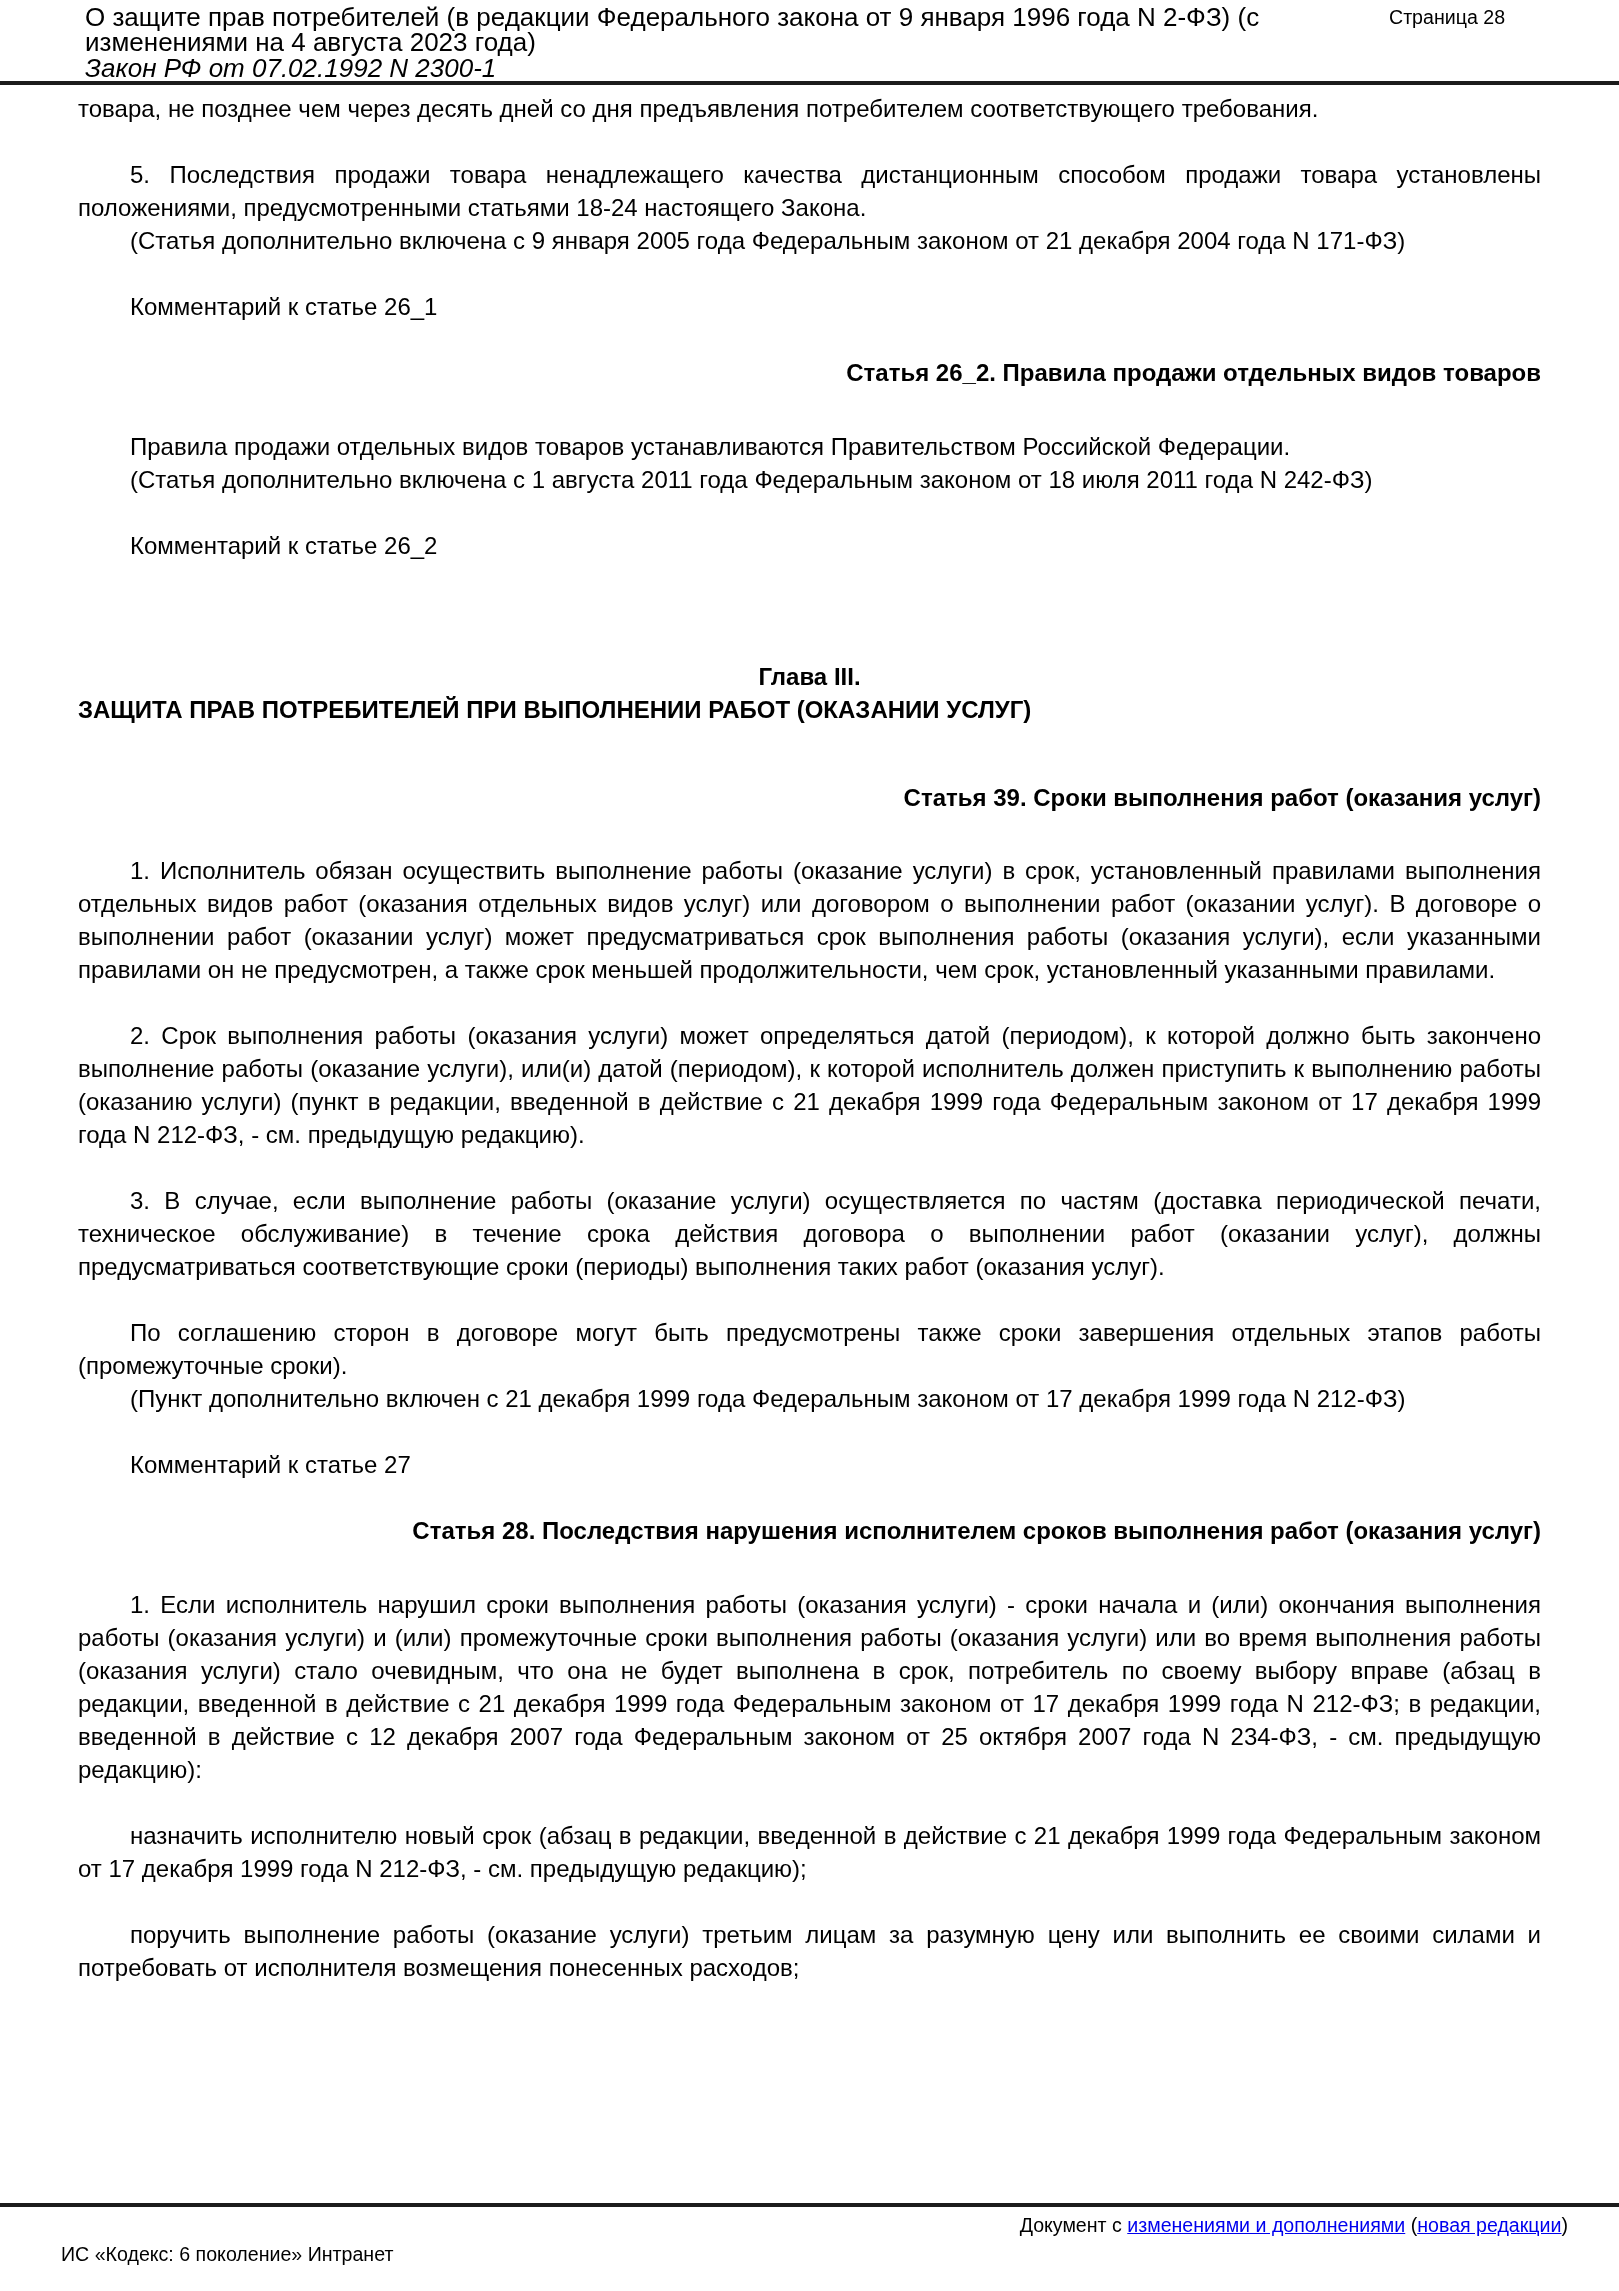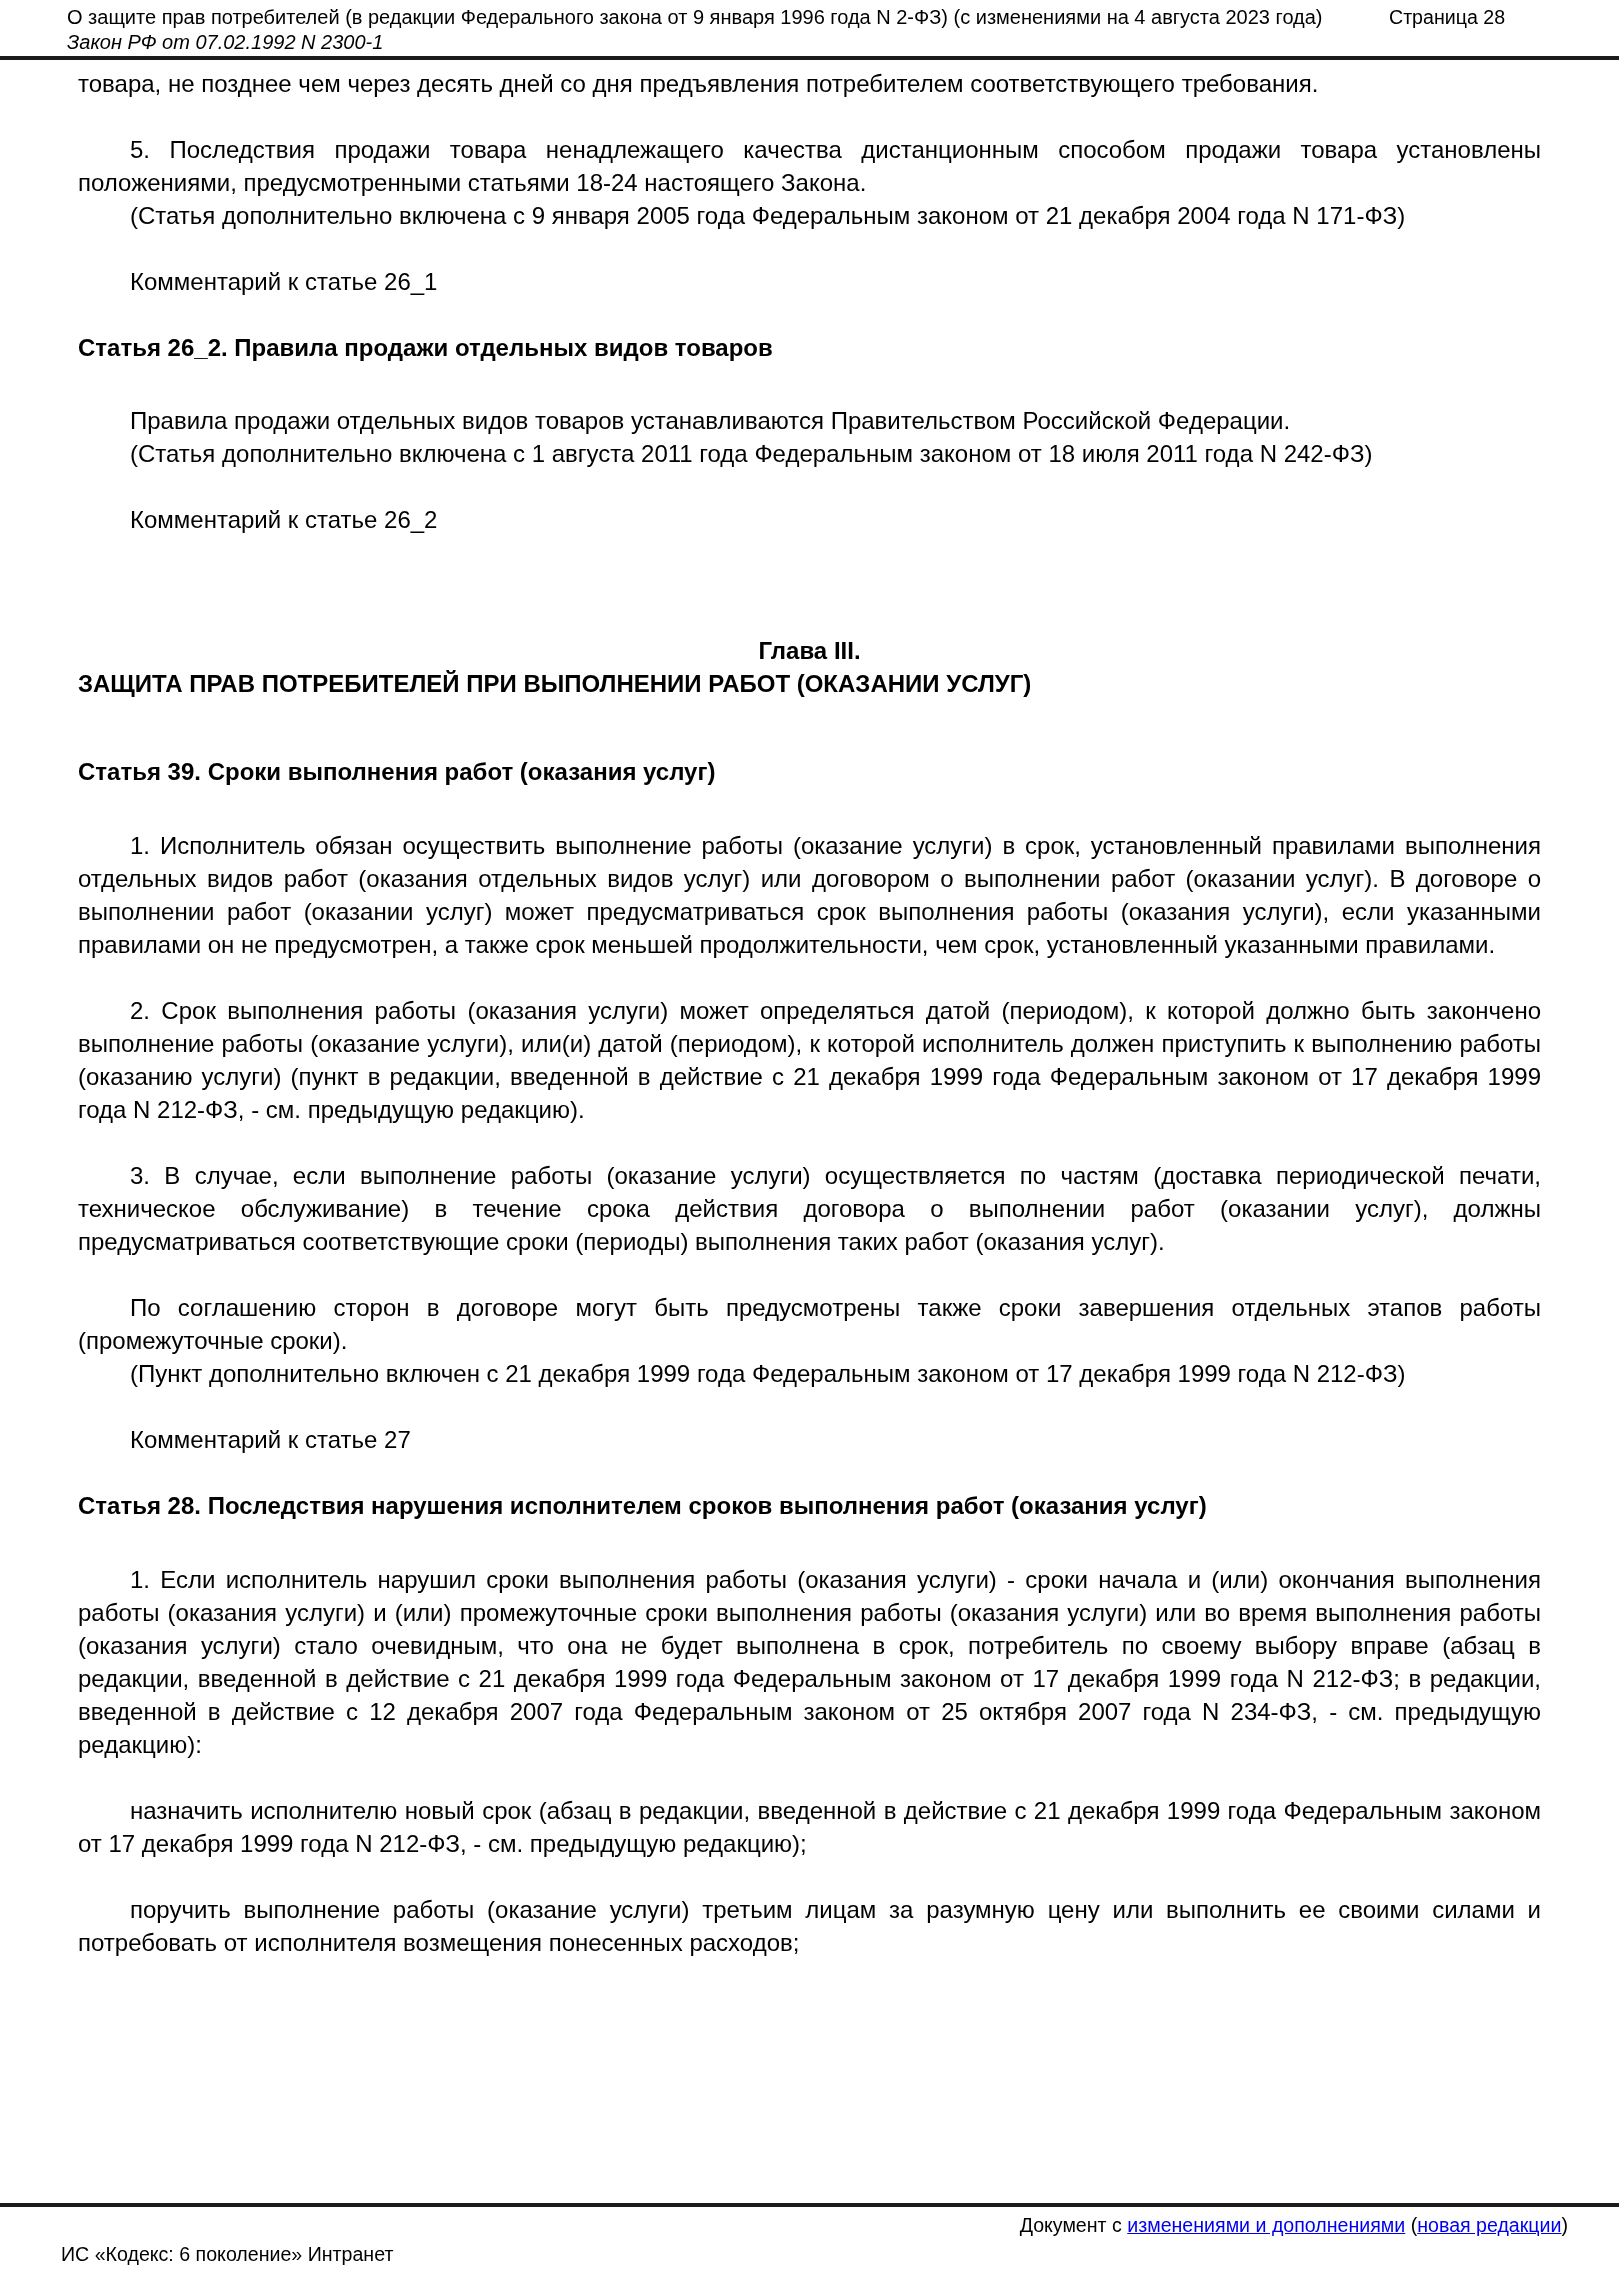"О защите прав потребителей (в" .header { font-size: 20px -> 26px; margin-left: none -> 18px }
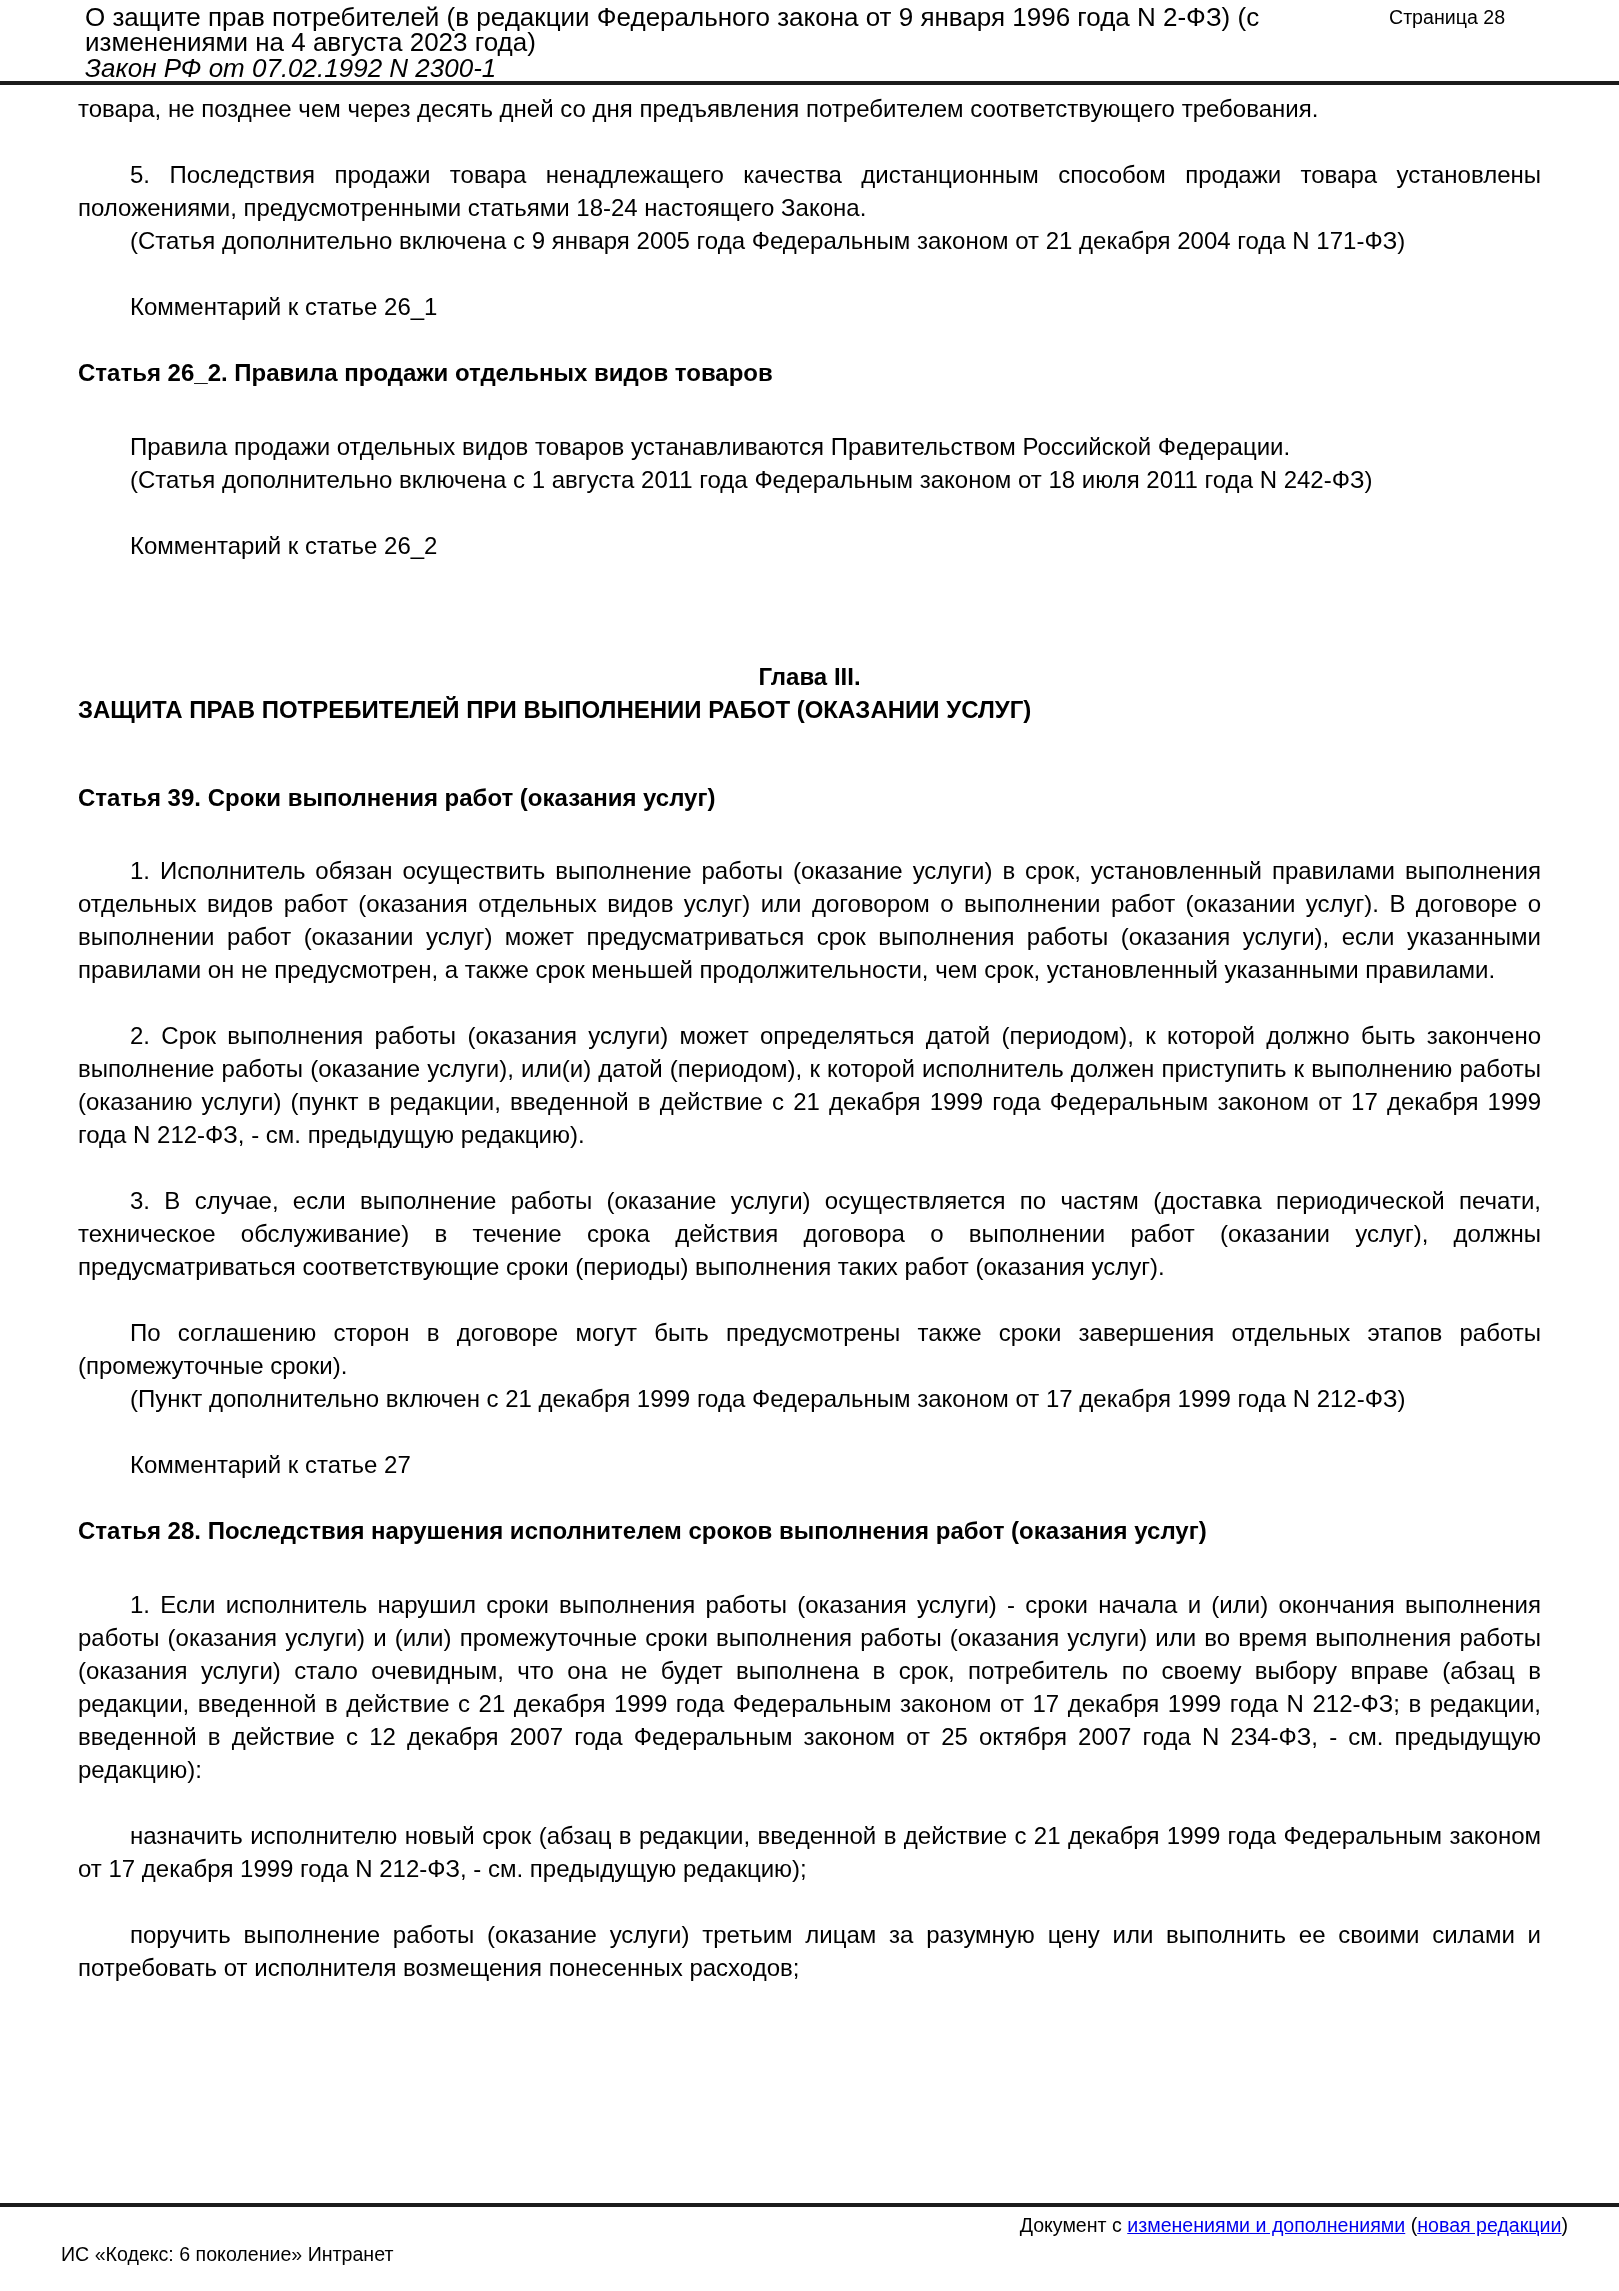"Статья 26_2. Правила продажи отдельных" p.heading { text-align: left -> right }
